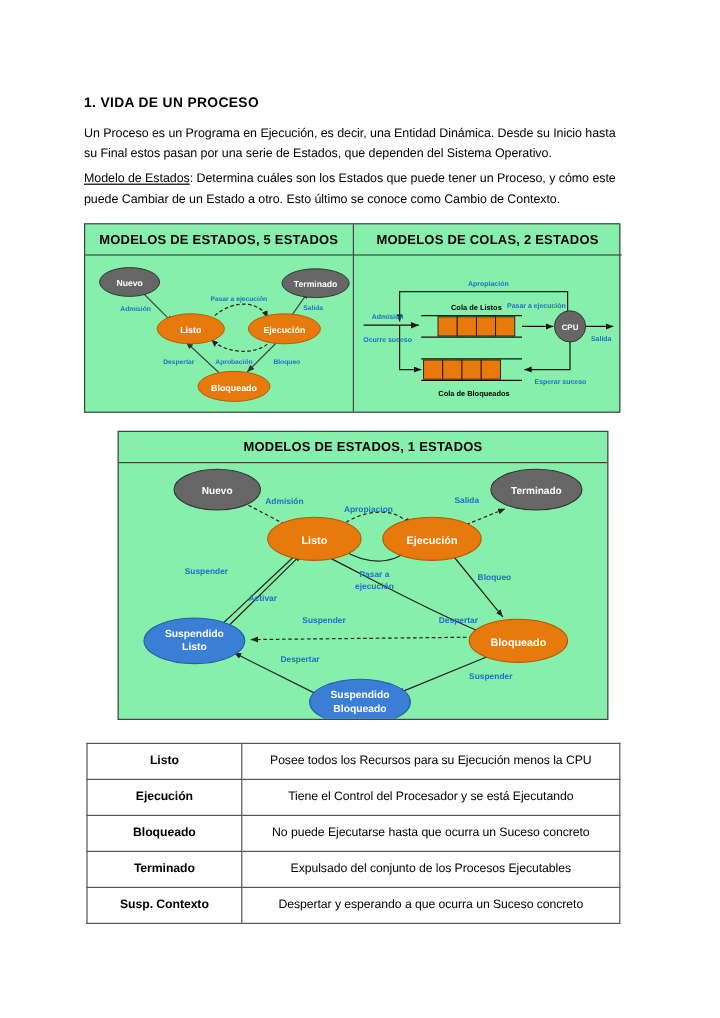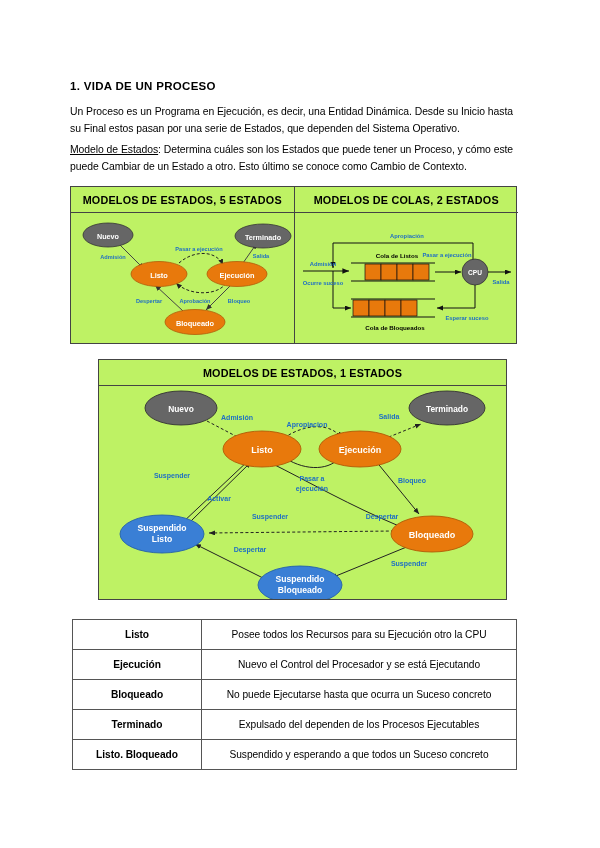"MODELOS DE ESTADOS, 5 ESTADOS" .frame { background: #bef264 -> #86efac }
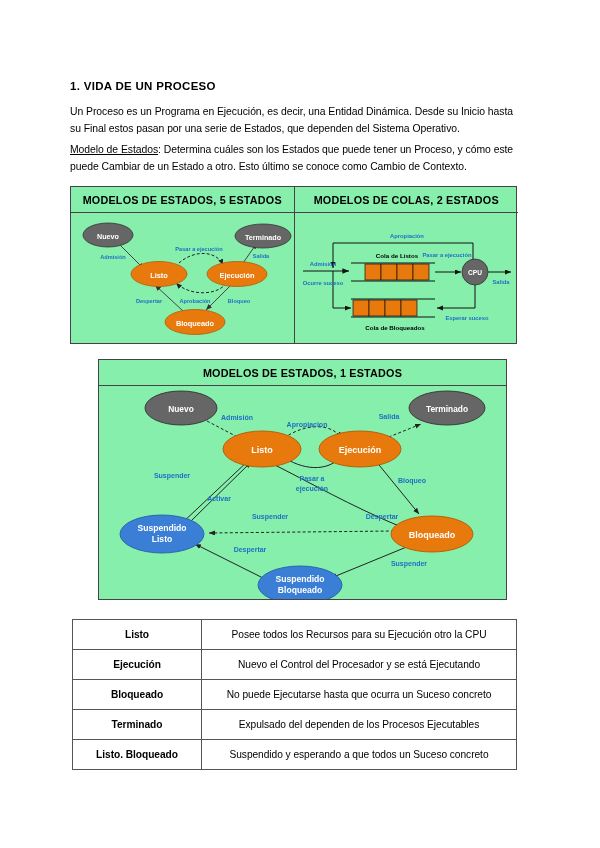"Posee todos los Recursos para" td { text: otro -> menos }
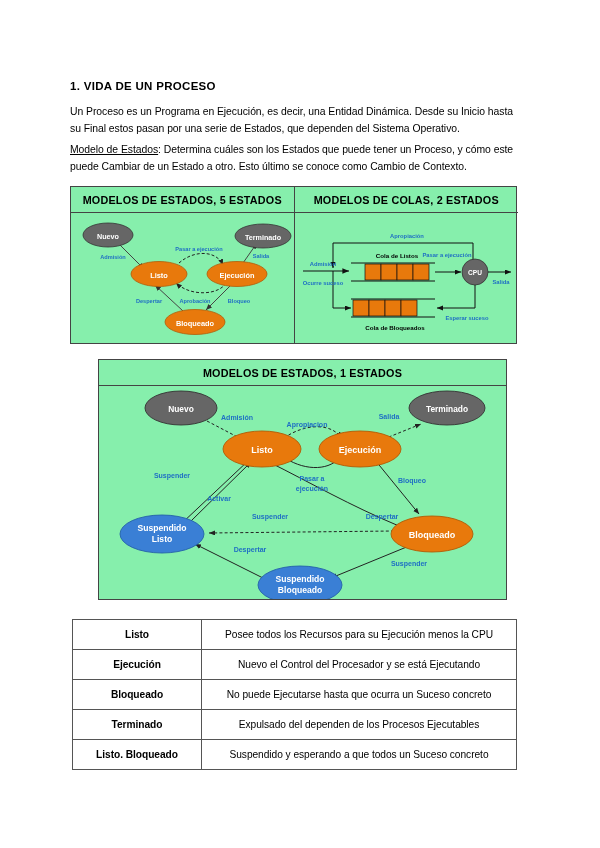"Nuevo el Control del Procesador" td { text: Nuevo -> Tiene }
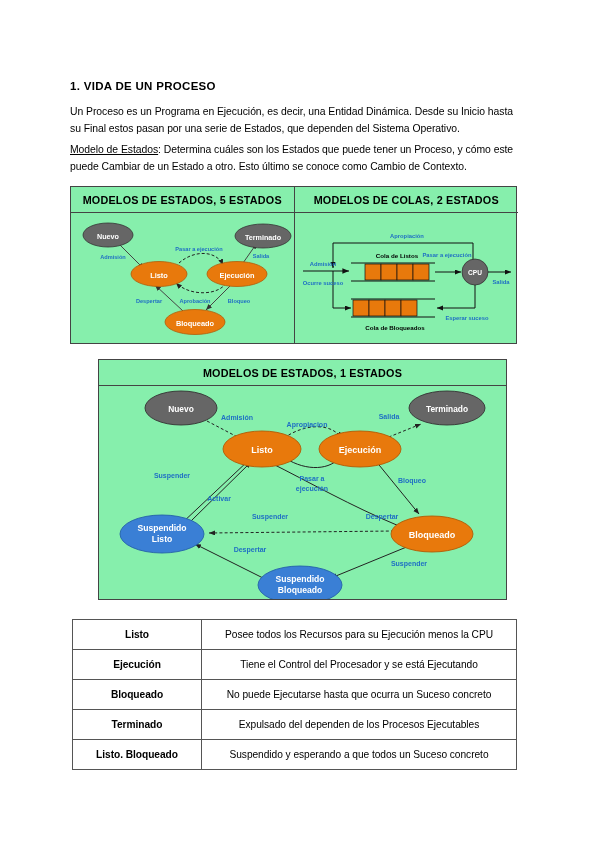"Expulsado del dependen de los" td { text: dependen -> conjunto }
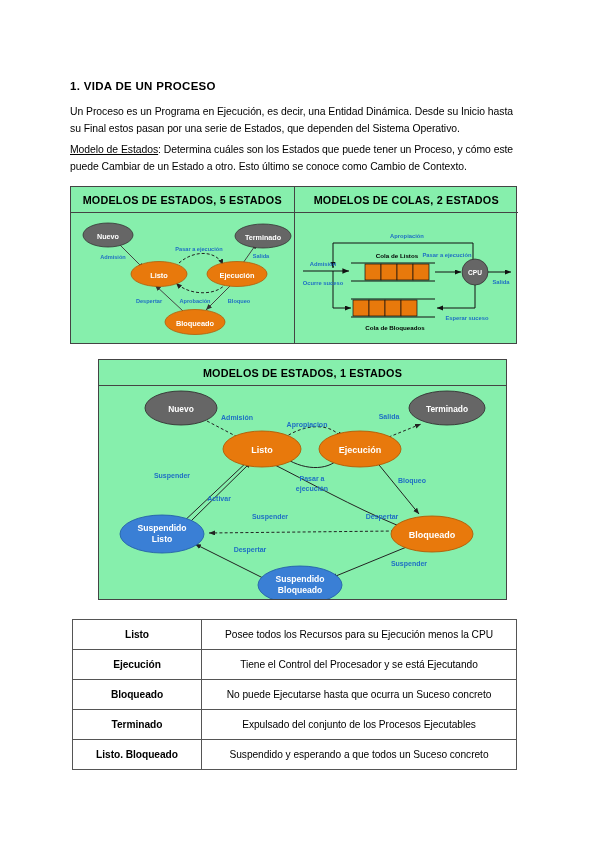"Listo. Bloqueado" td.term { text: Listo. Bloqueado -> Susp. Contexto }
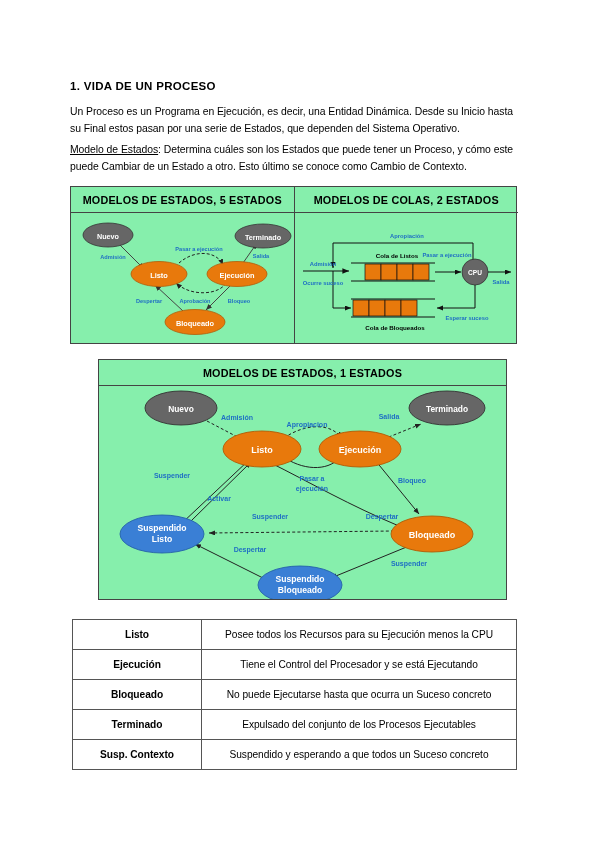"Suspendido y esperando a que" td { text: Suspendido y esperando a que todos -> Despertar y esperando a que ocurra }
